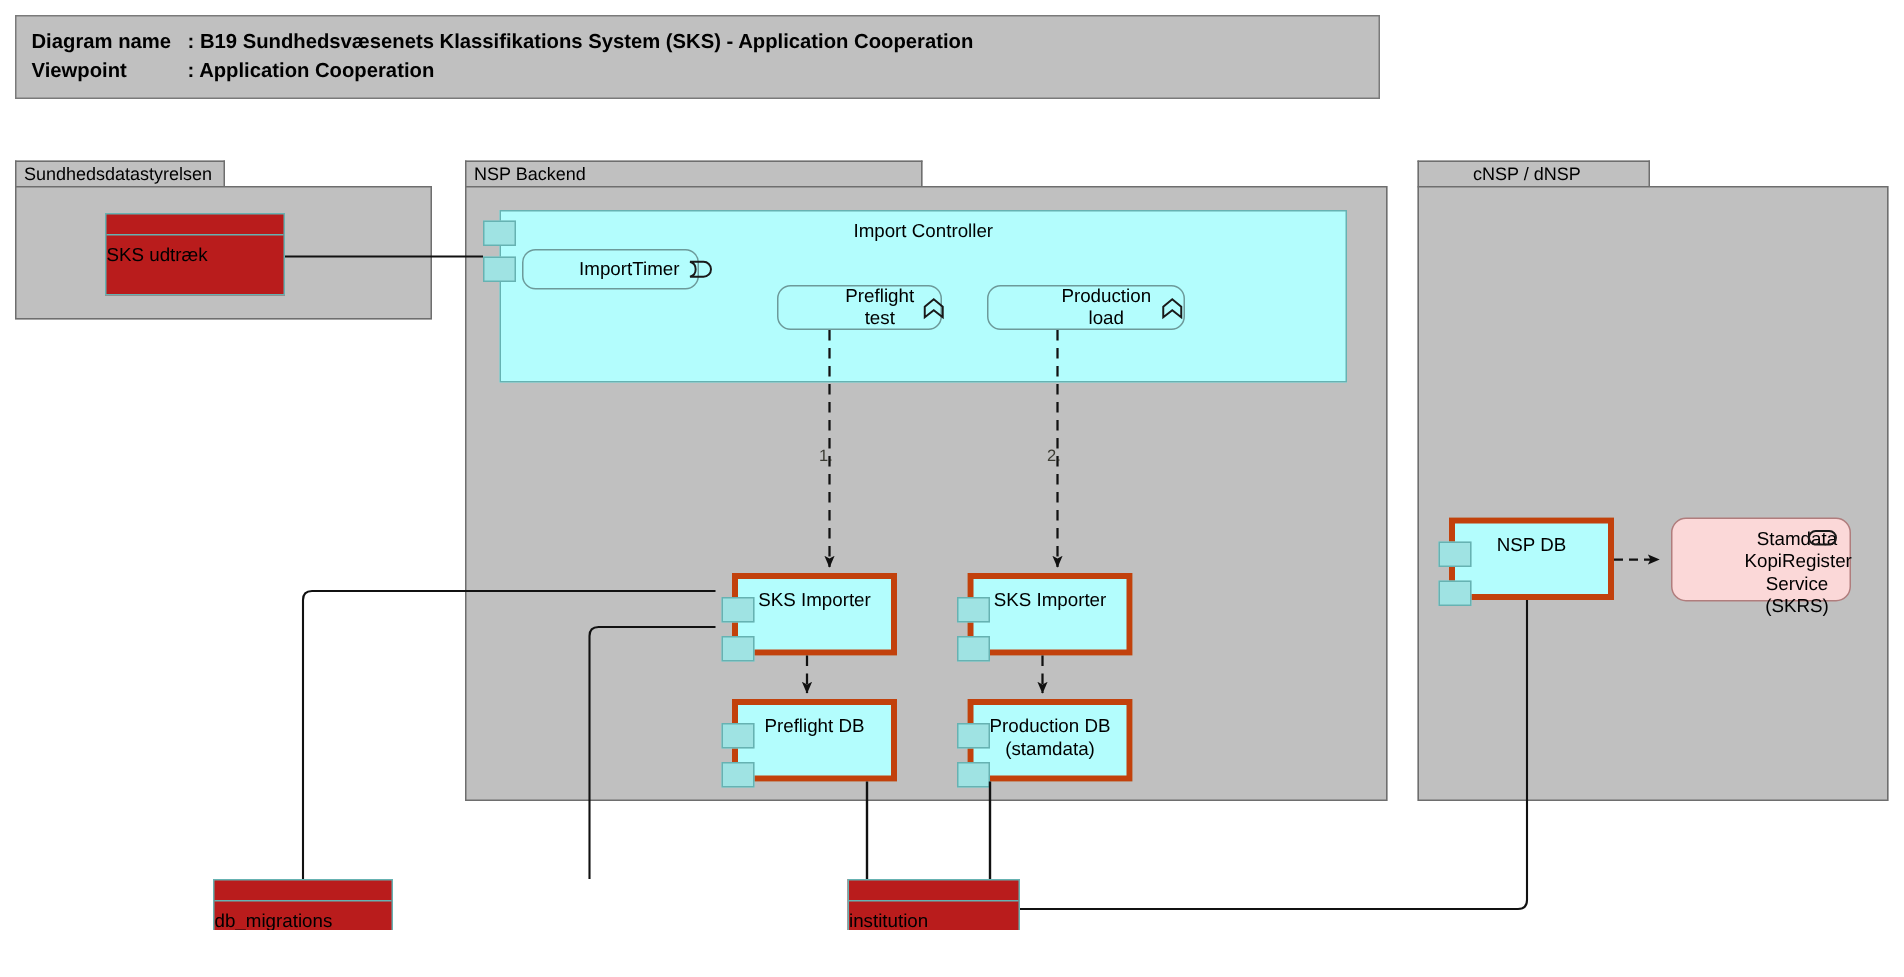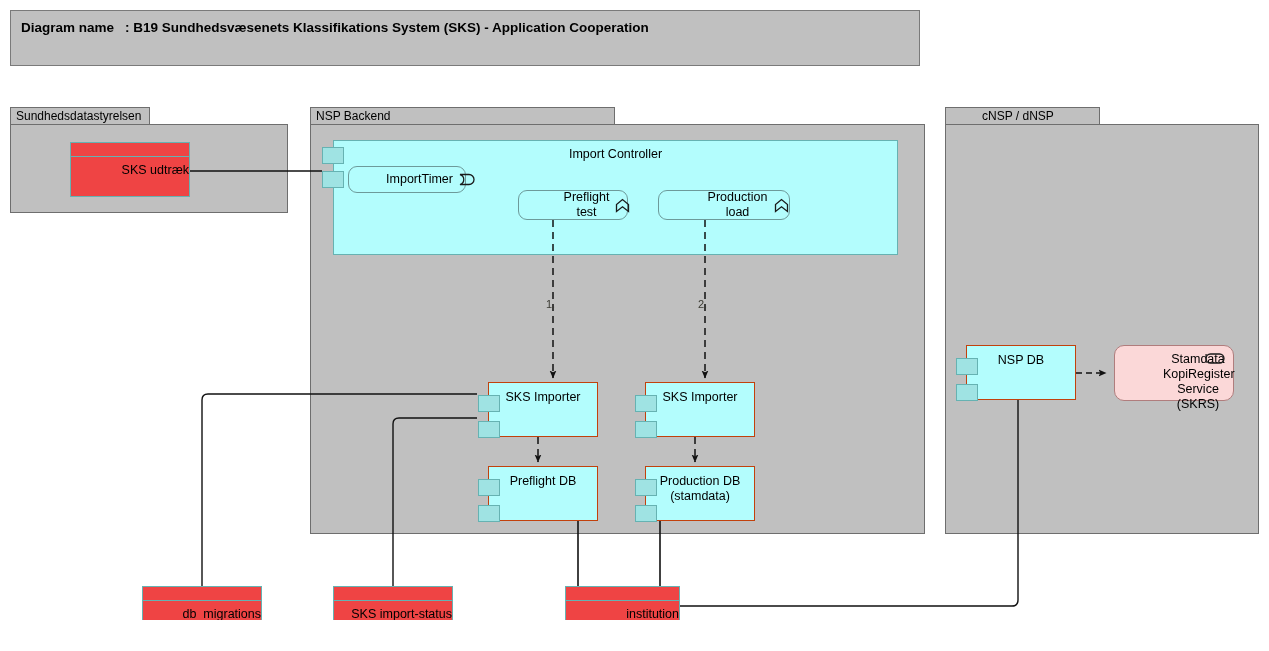"Viewpoint : Application Cooperation" div.title-line { html: none -> <div><span>Viewpoint</span><span>: </span><span>Application Cooperation</span></div> }
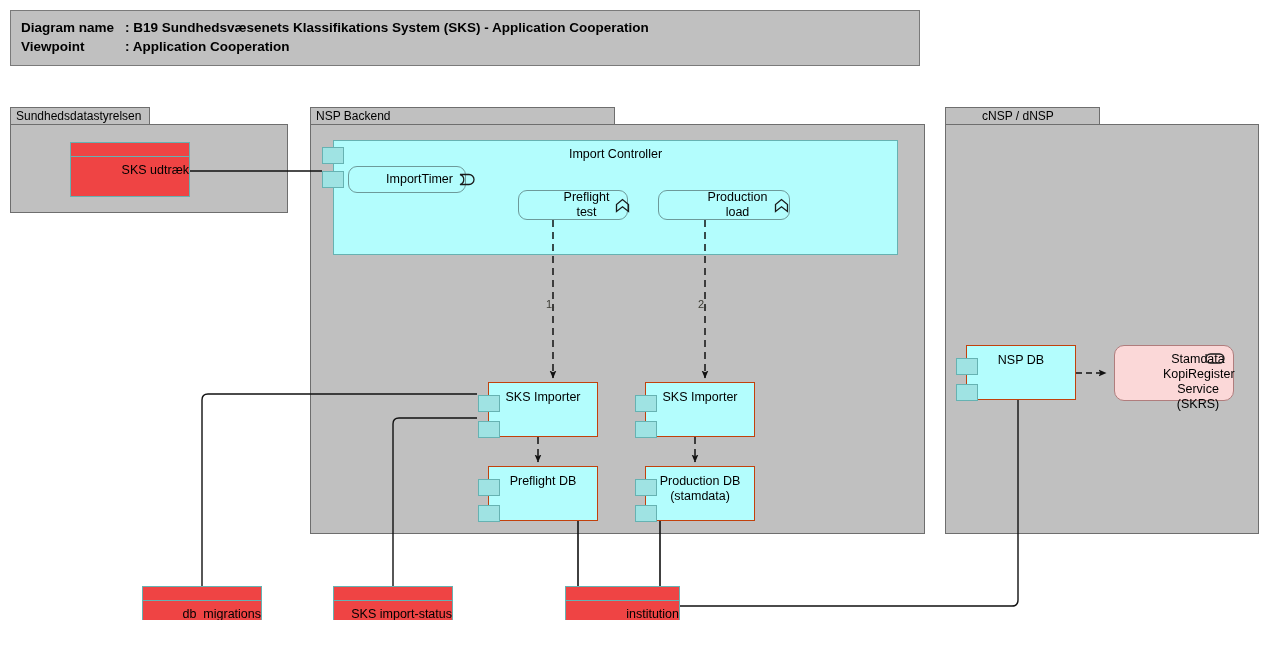"SKS udtræk" .dataobj { background: #ef4444 -> #b91c1c; text-align: right -> left }
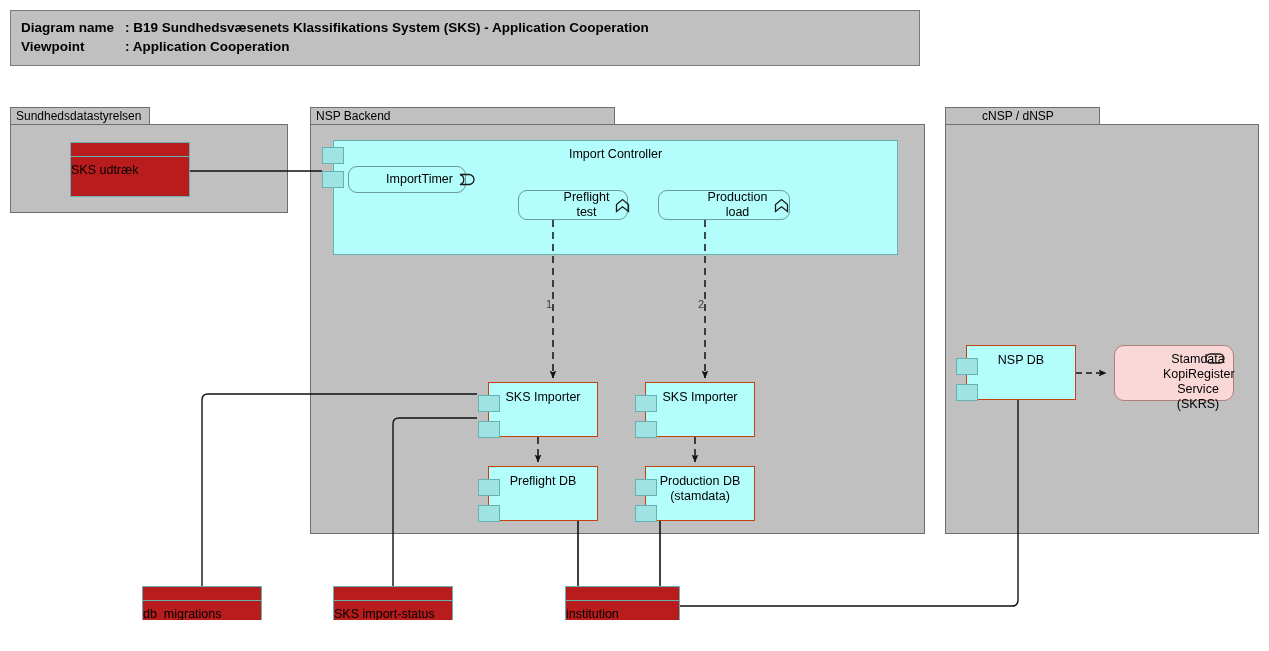"NSP DB" .component { border: 1px solid #c2410c -> 4px solid #c2410c }
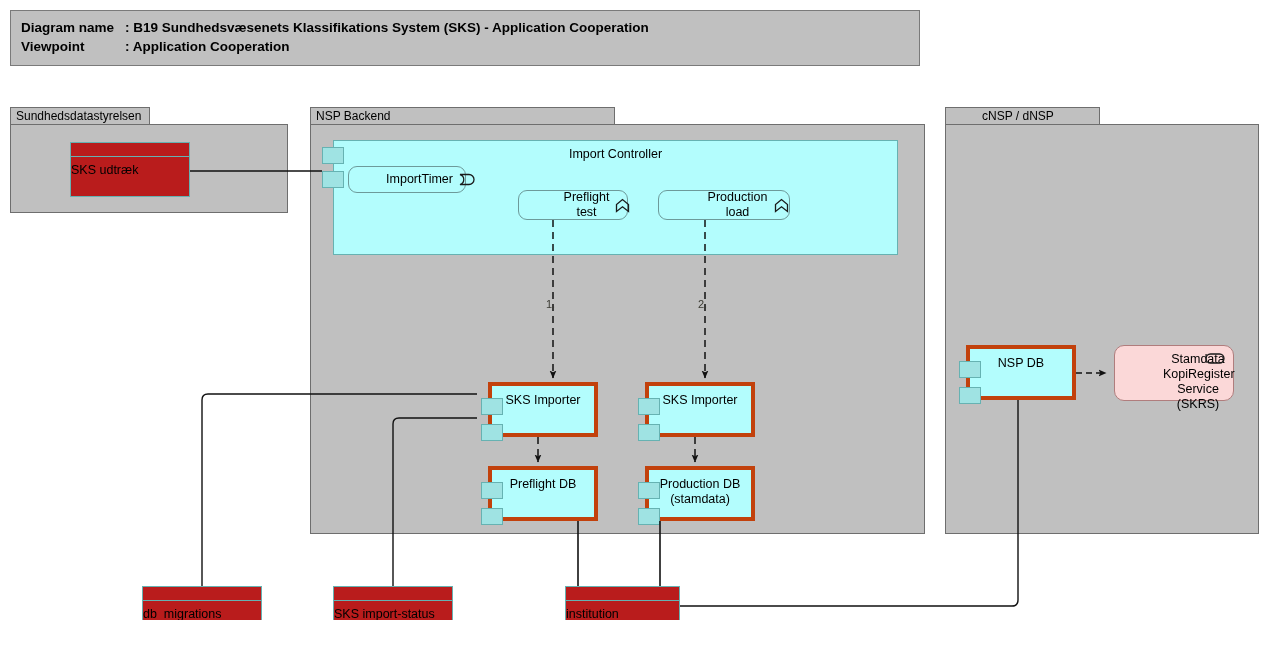"SKS import-status" div.dataobj { html: <div> <div></div> <div>SKS import-status</div> </div> -> none }
